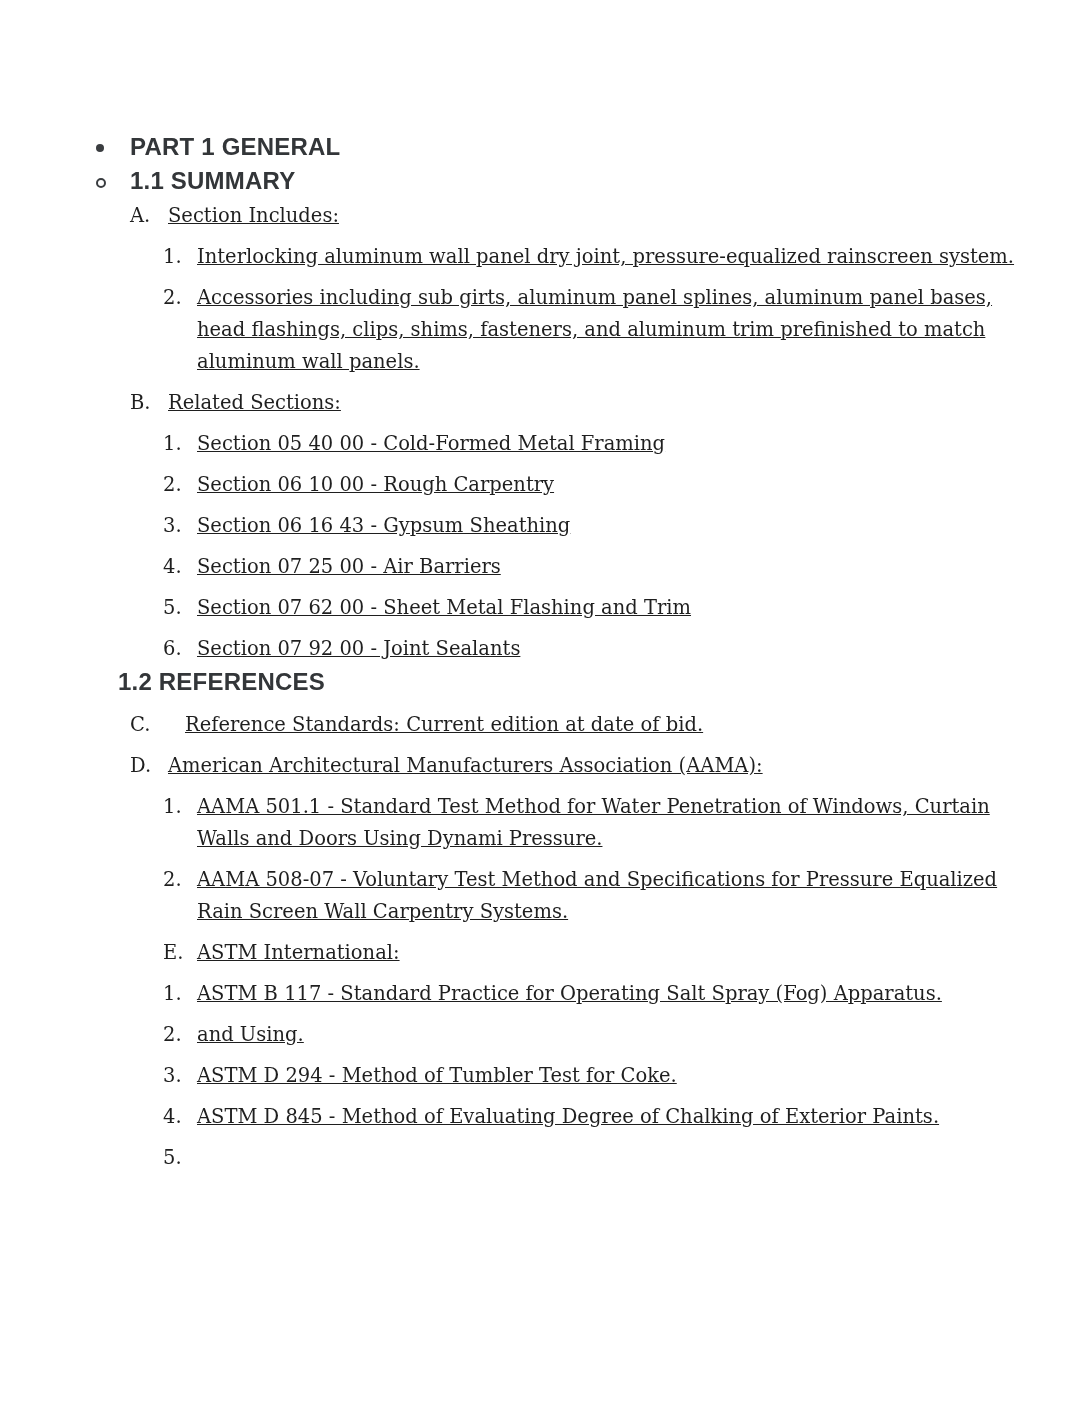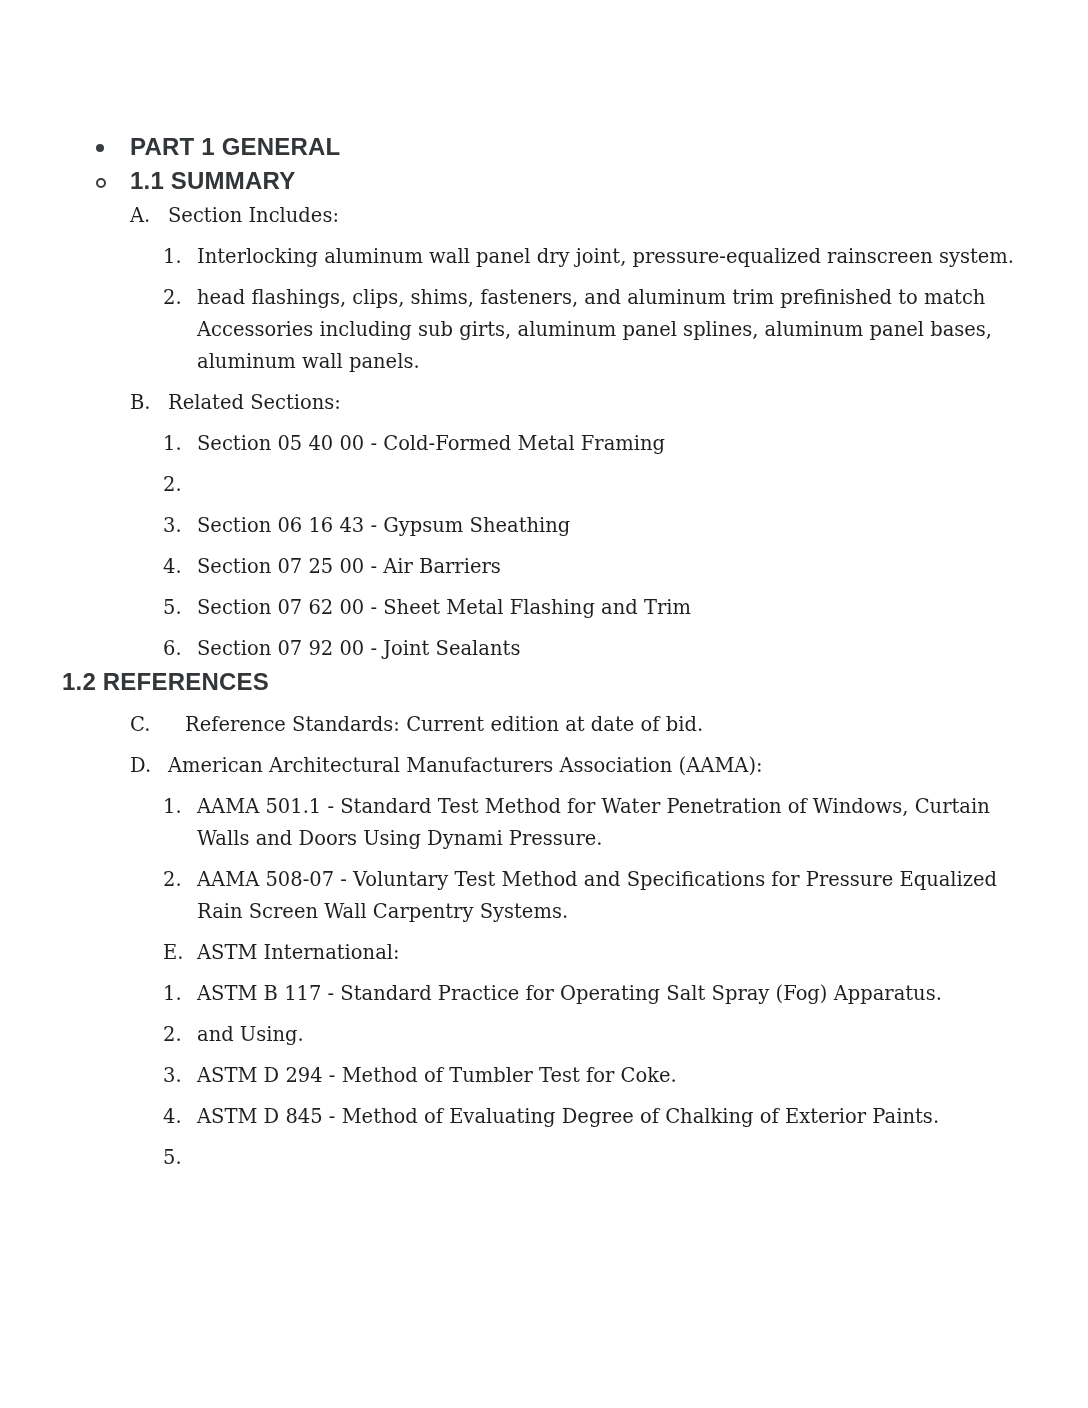"Section Includes:" .line { text-decoration: none -> underline }
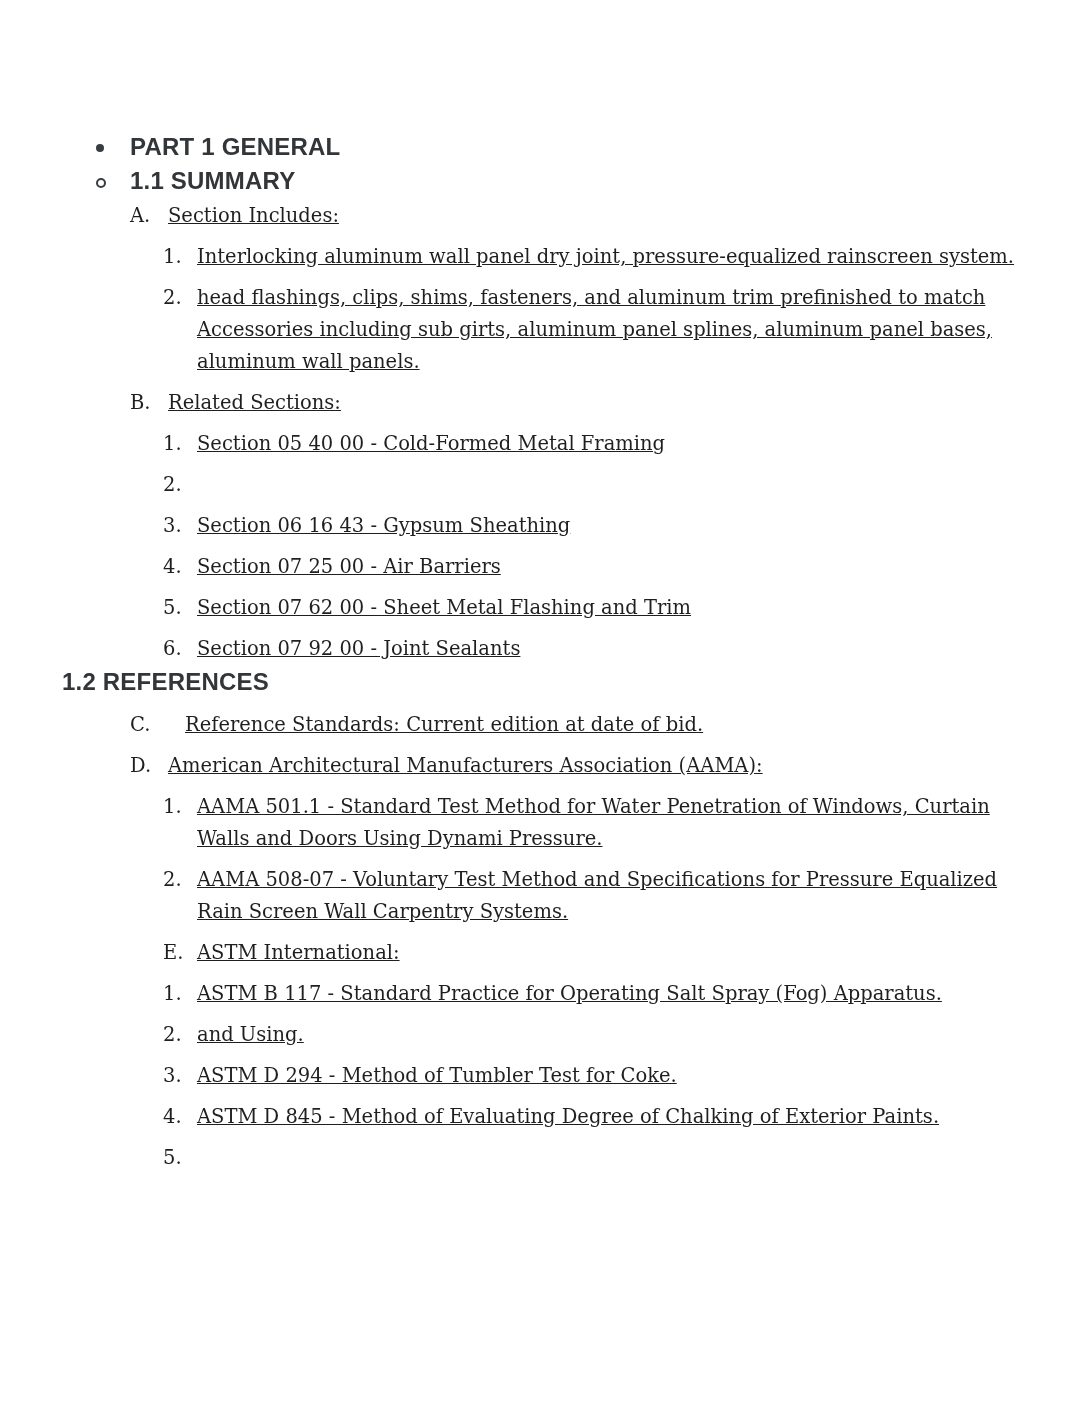"head flashings, clips, shims, fasteners," span.line { order: before "Accessories including sub girts," -> after "Accessories including sub girts," }
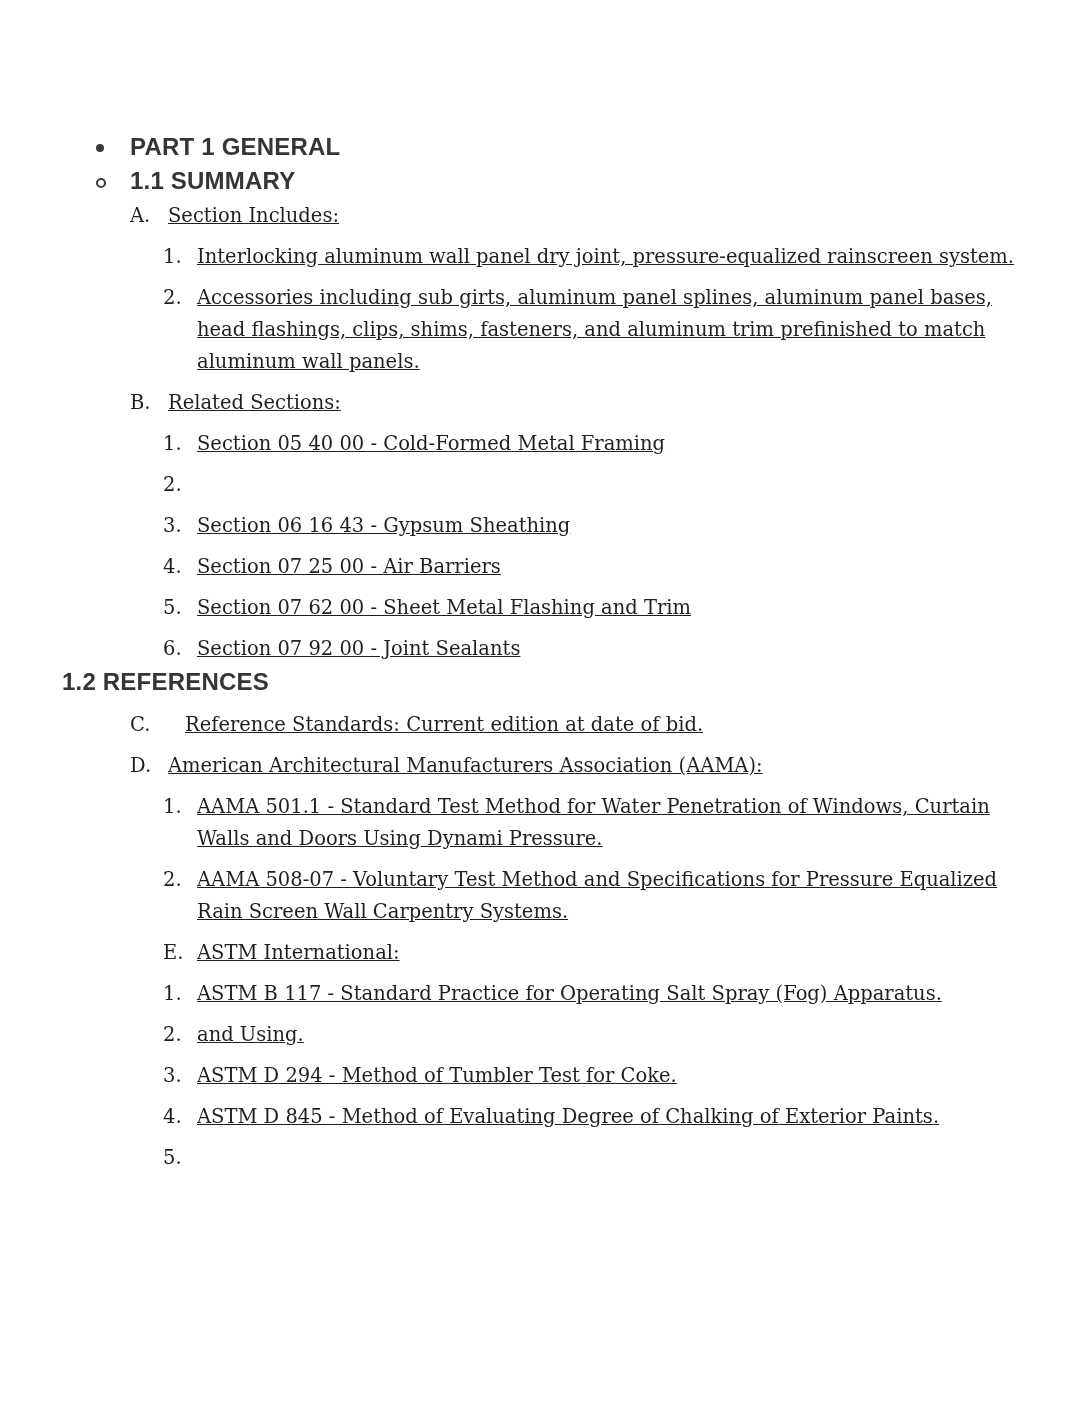"Section 06 10 00 -" span.text { html: none -> <span> <span>Section 06 10 00 - Rough Carpentry</span> </span> }
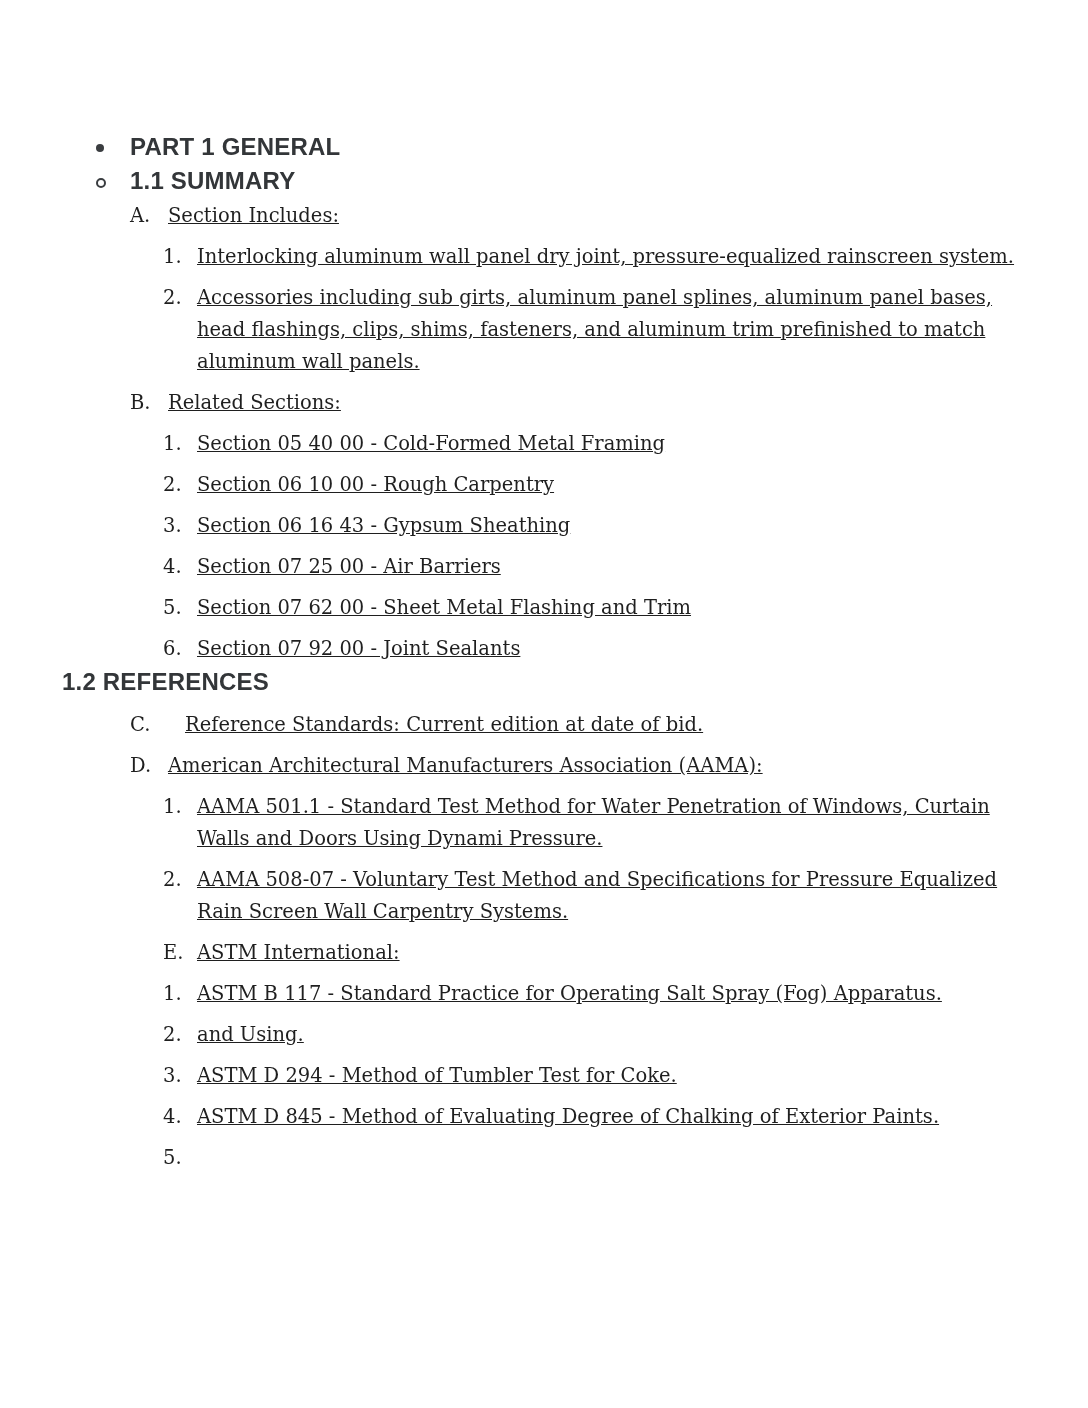"1.2 REFERENCES" .heading-plain { padding-left: 62px -> 118px }
